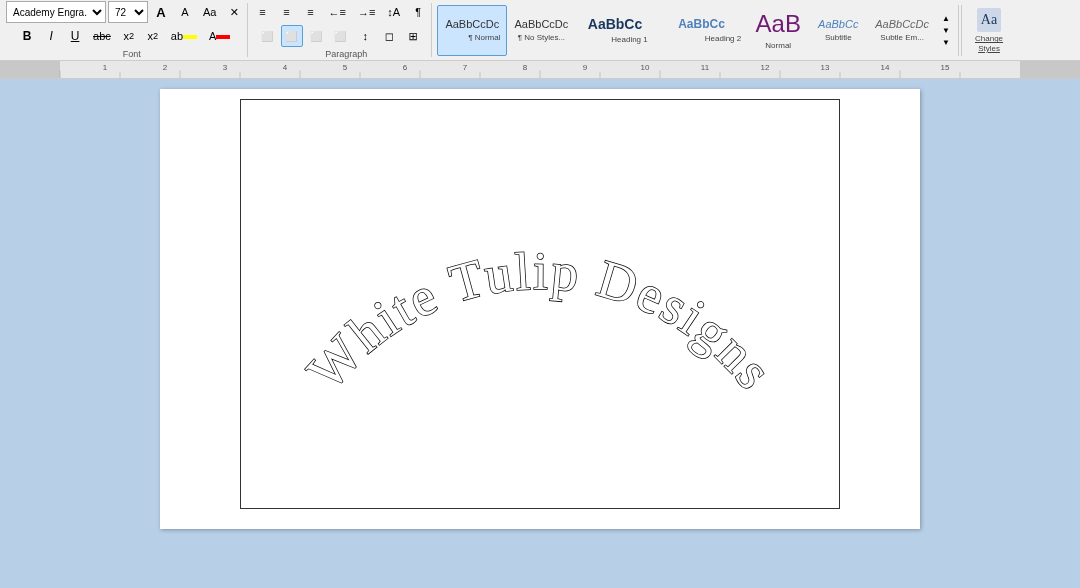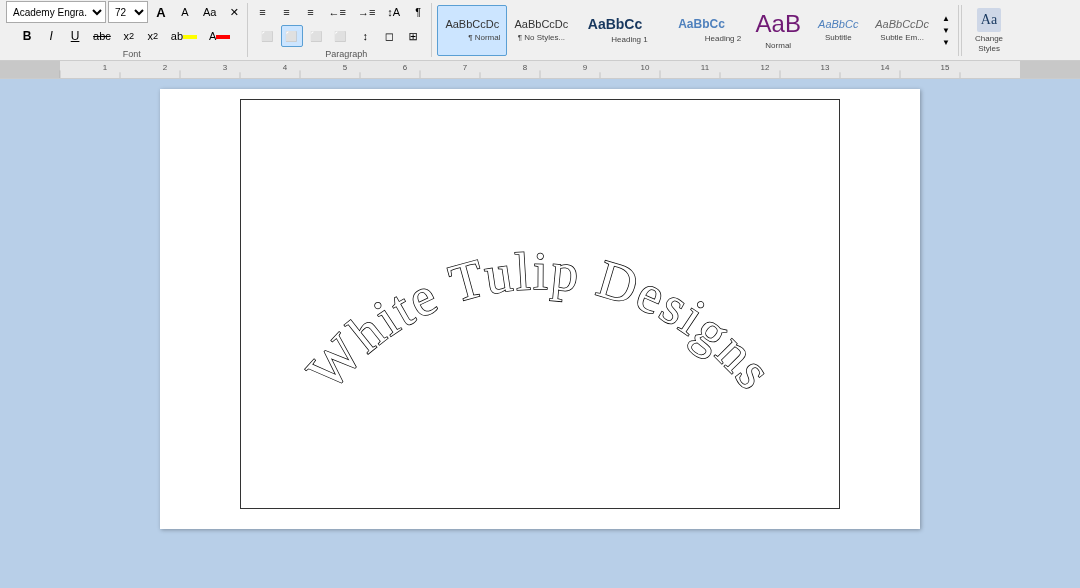"Change Styles" div { text-decoration: none -> underline }
